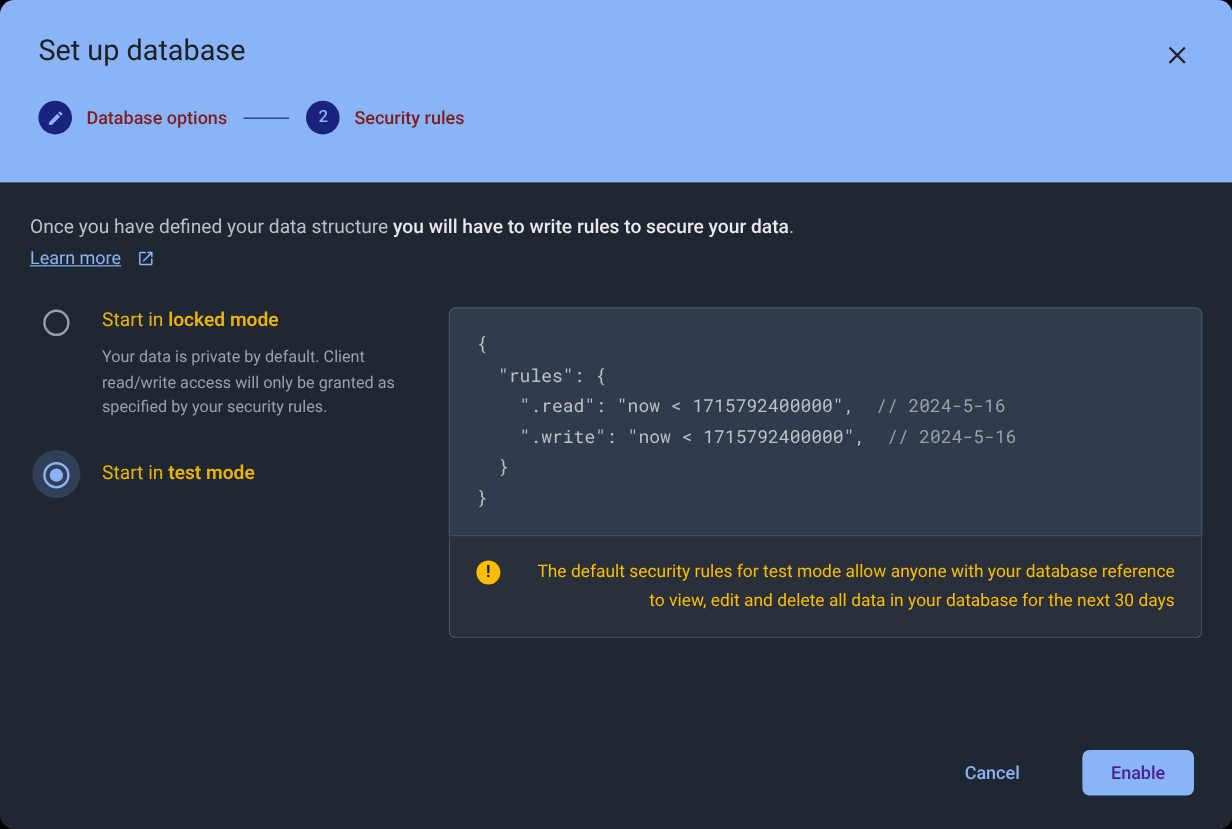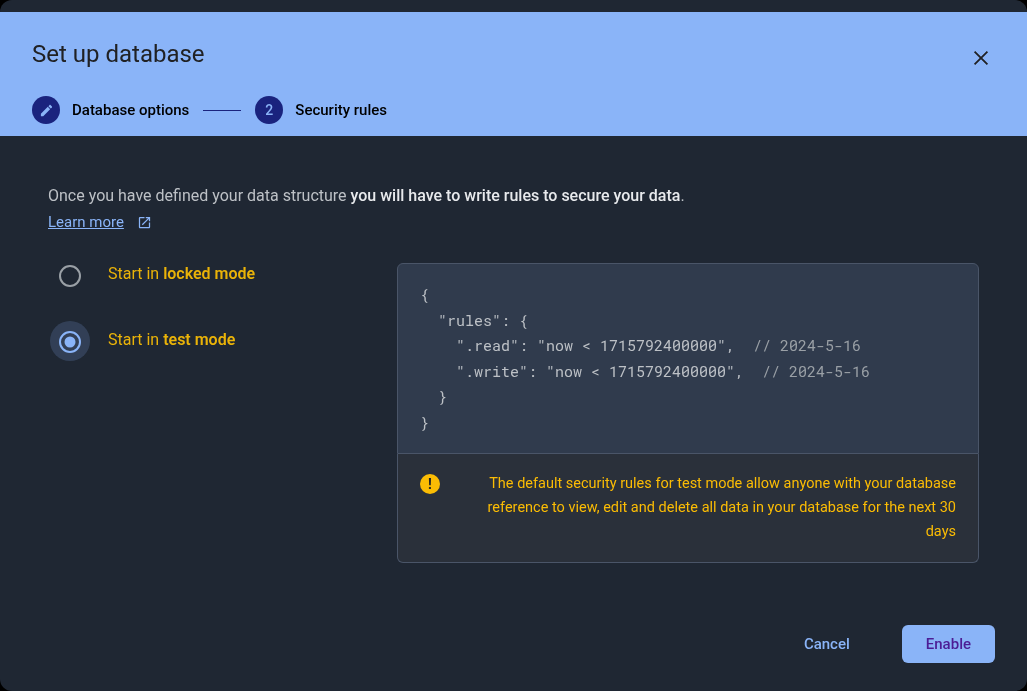"Set up database" .header { margin-top: 12px -> none; padding: 28px 32px 12px -> 28px 32px 40px }
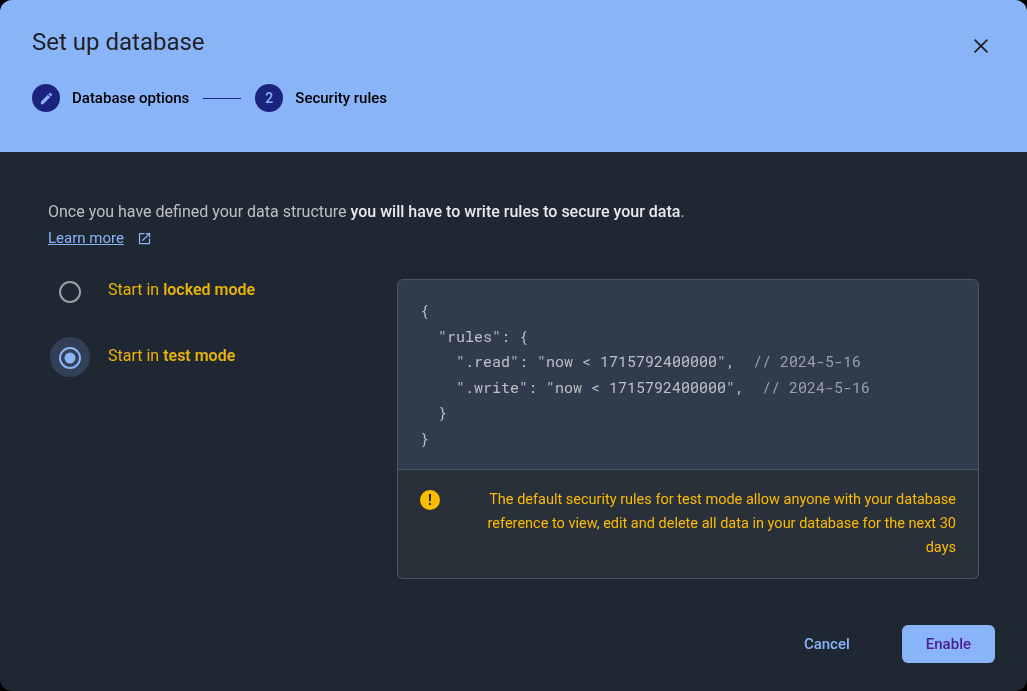"Database options" .step-label { color: #000000 -> #7f1d1d }
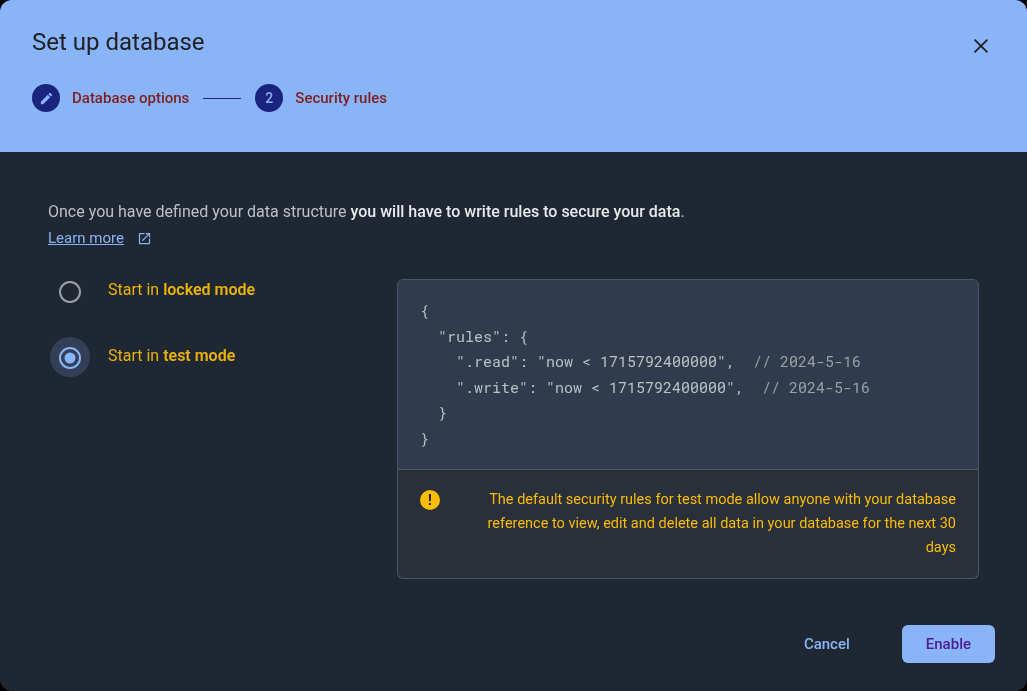"Once you have defined your" .content { padding: 48px -> 25px }
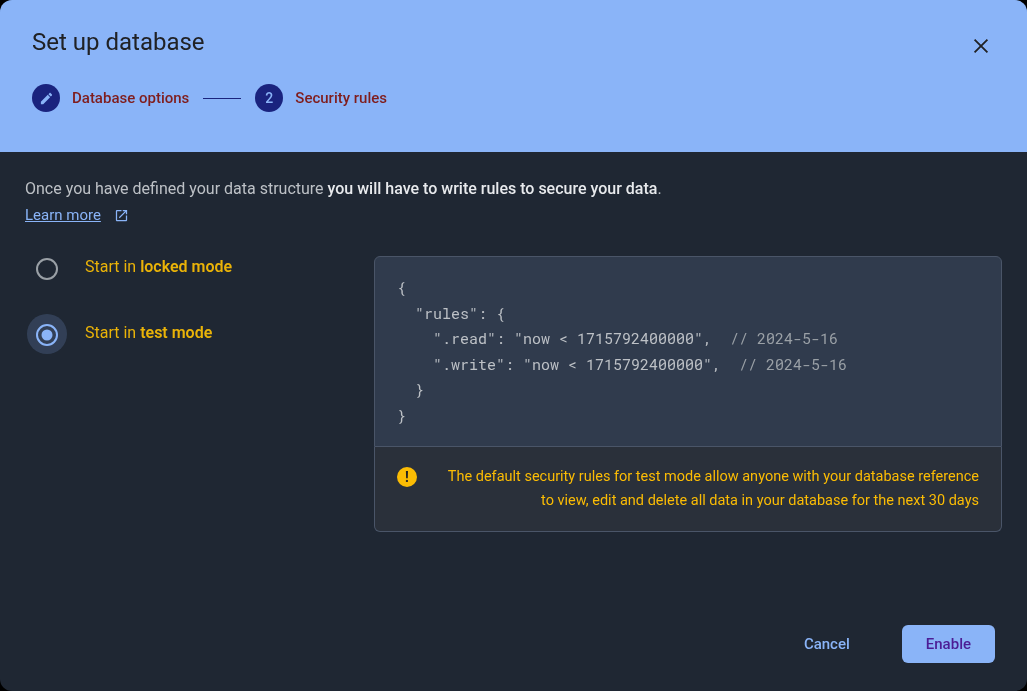"Your data is private by" div.option-desc { html: none -> <div>Your data is private by default. Client read/write access will only be granted as specified by your security rules.</div> }
